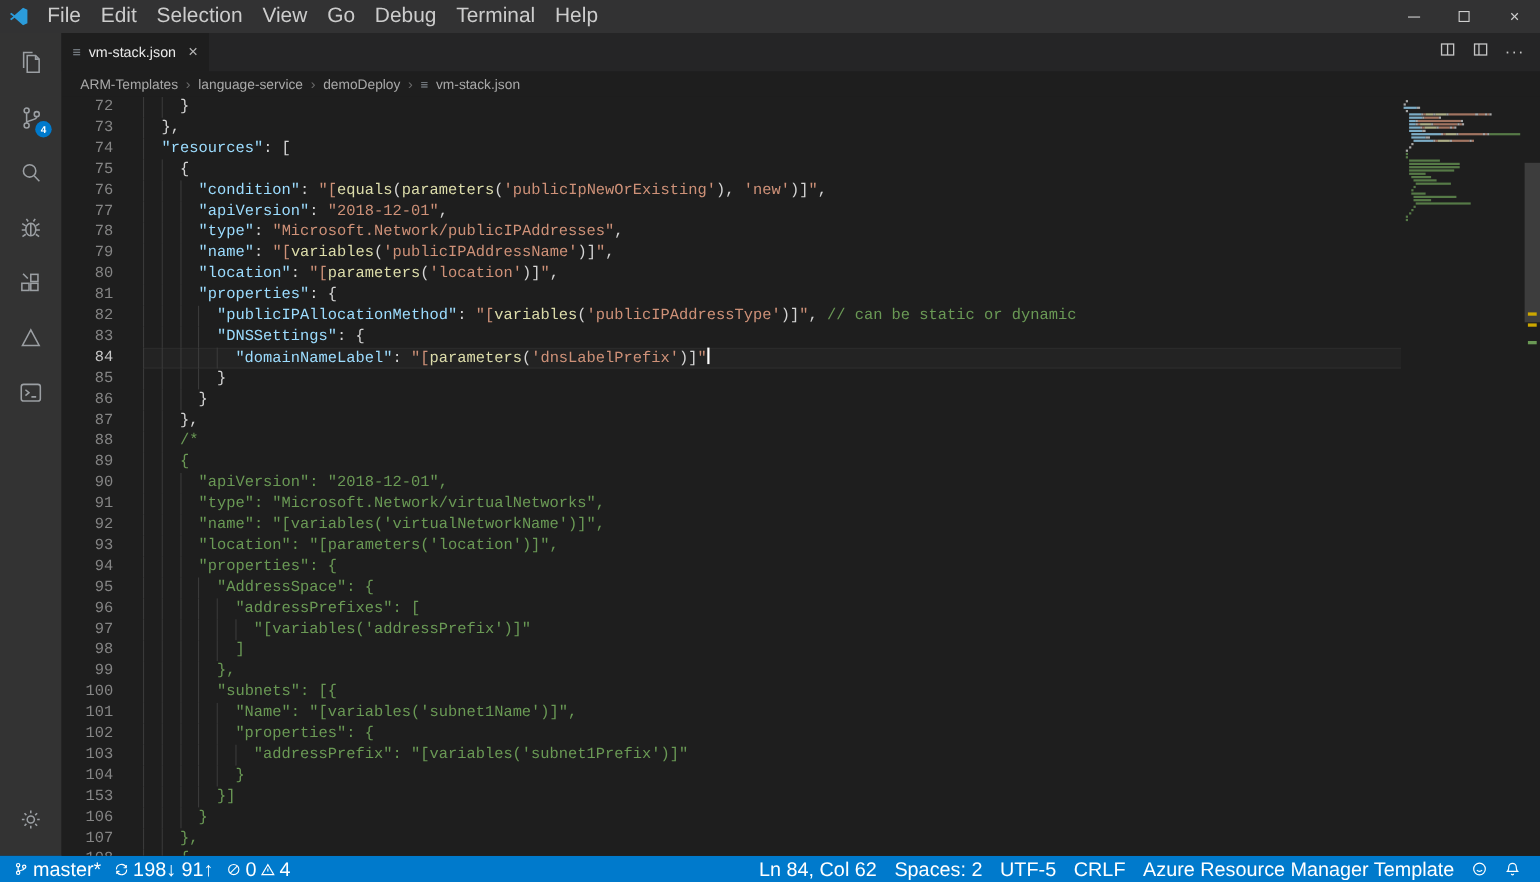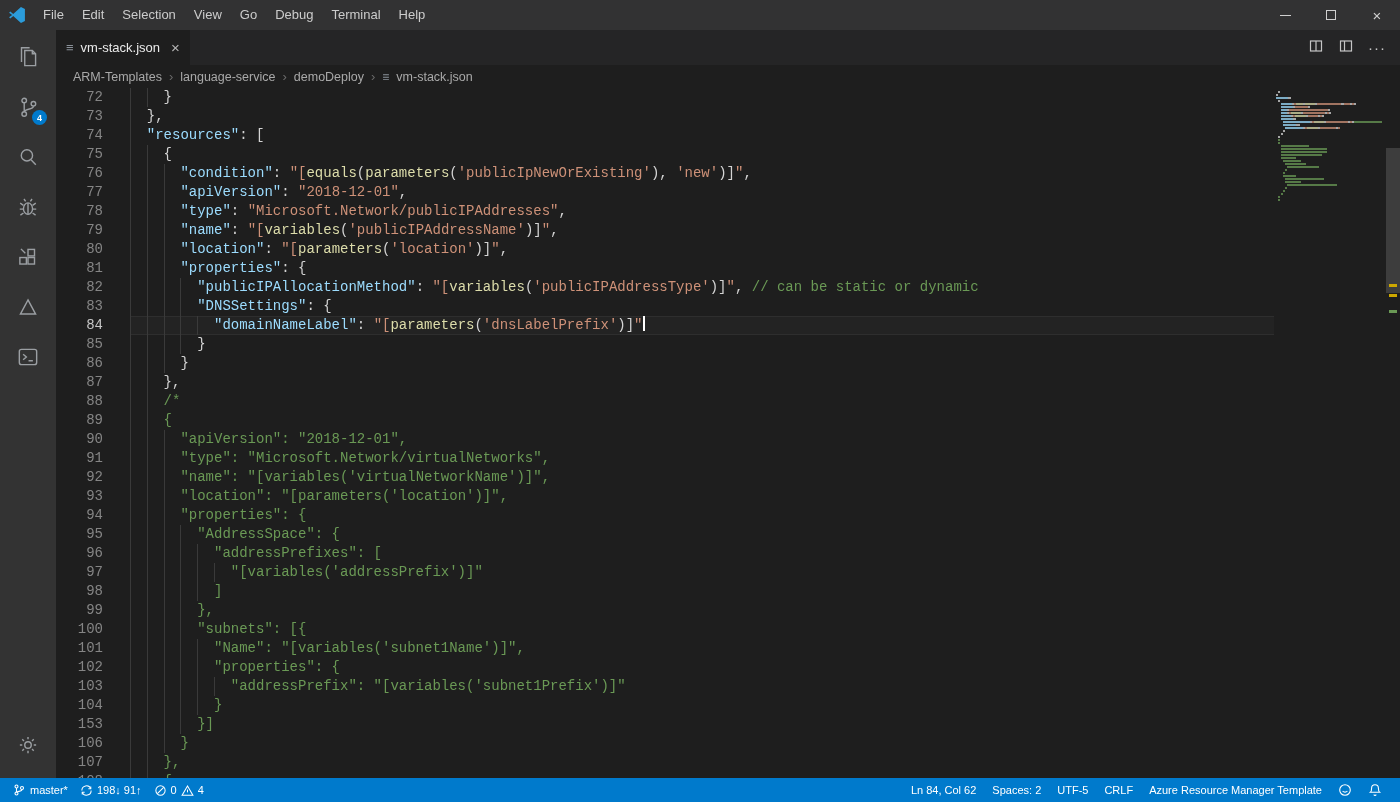"File" .menu-item { font-size: 13px -> 19px }
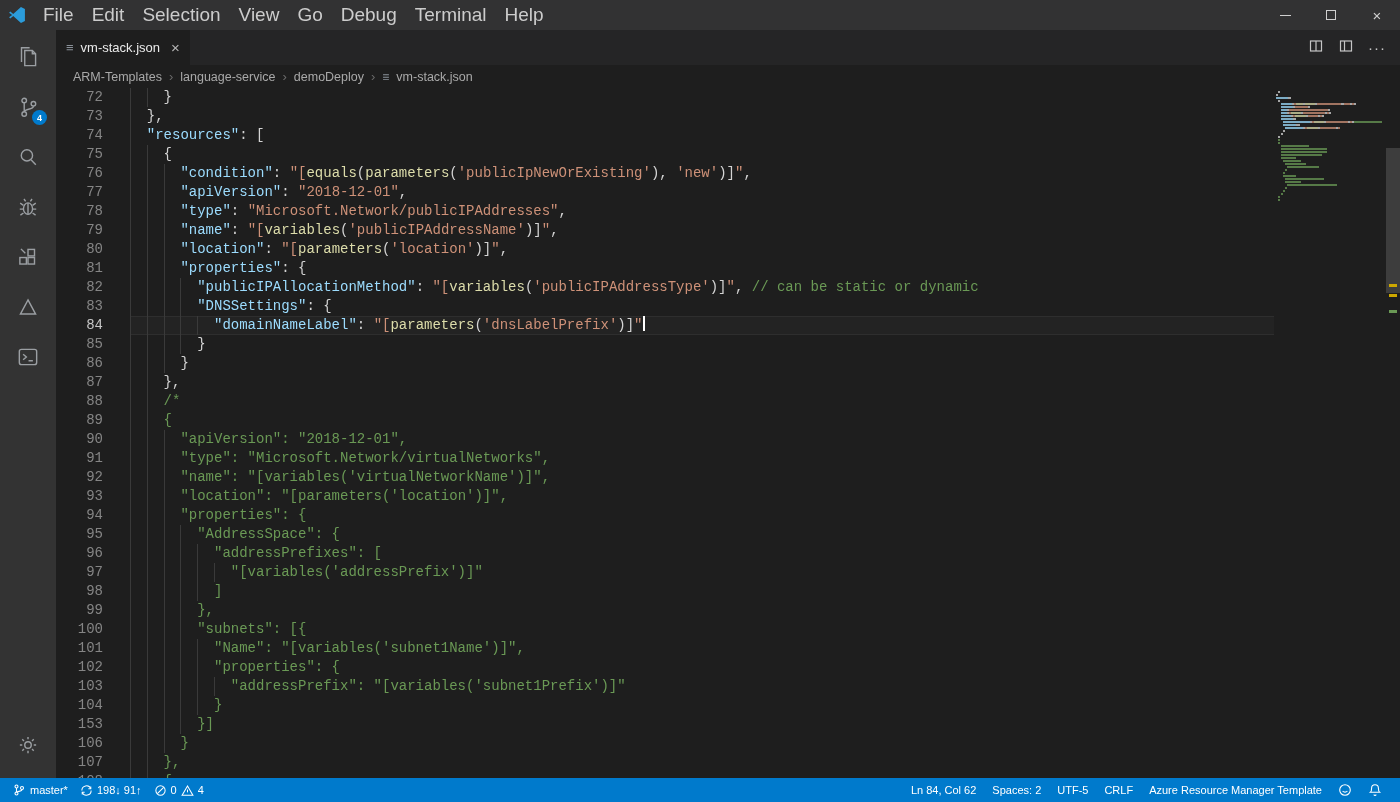"master*" .statusbar { font-size: 11px -> 18px }
